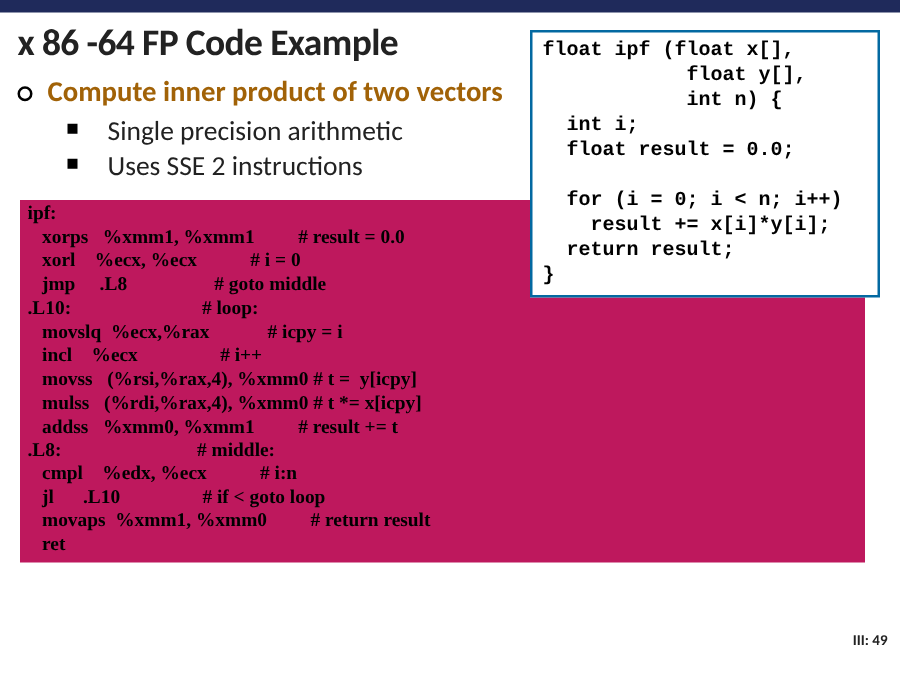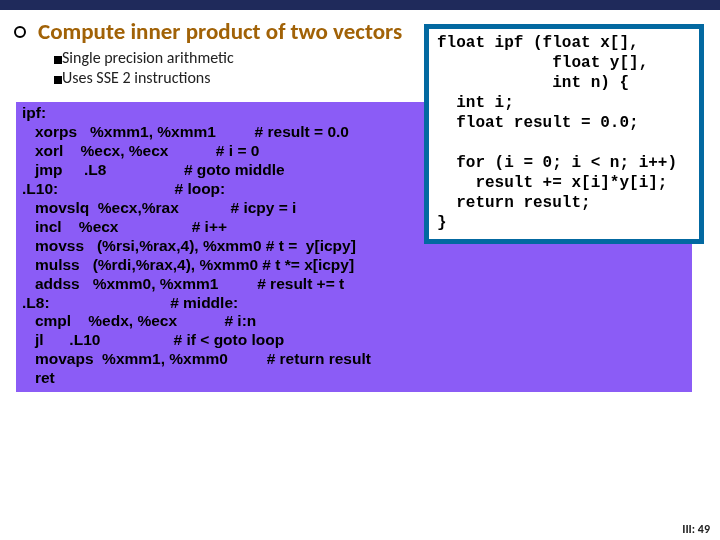"x 86 -64 FP Code" div.title { html: none -> <div>x 86 -64 FP Code Example</div> }
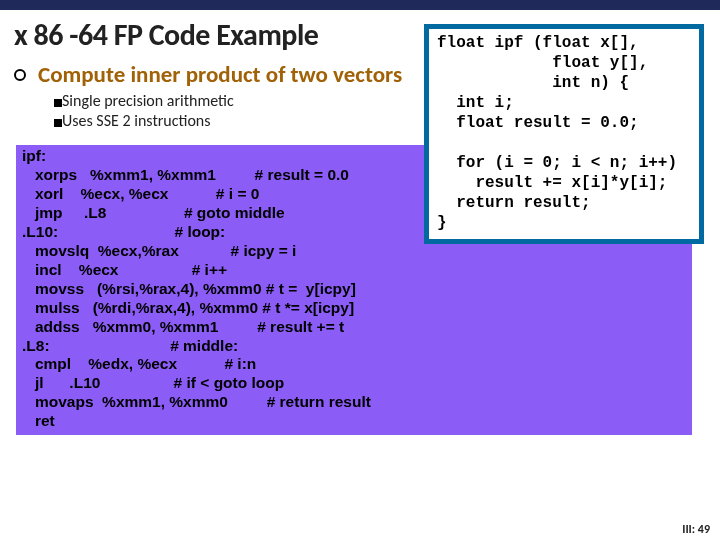"float ipf (float x[]," .codebox { border: 5px solid #0369a1 -> 2px solid #0369a1 }
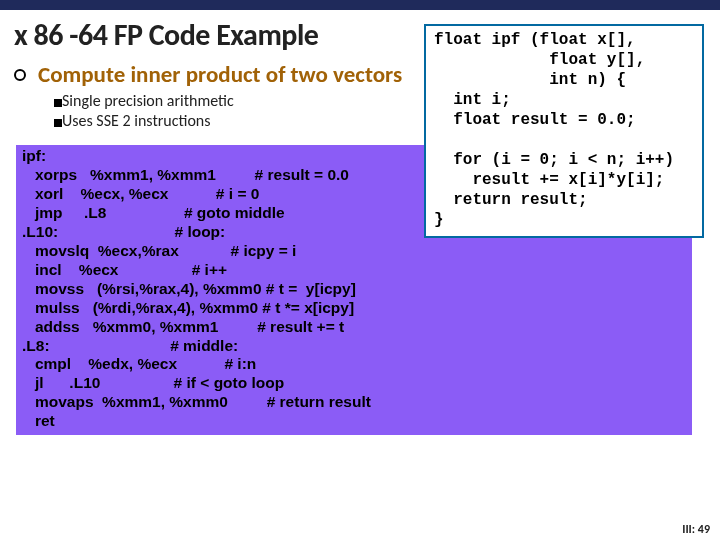"Single precision arithmetic" .sub-item { font-size: 16px -> 22px; gap: 0 -> 24px }
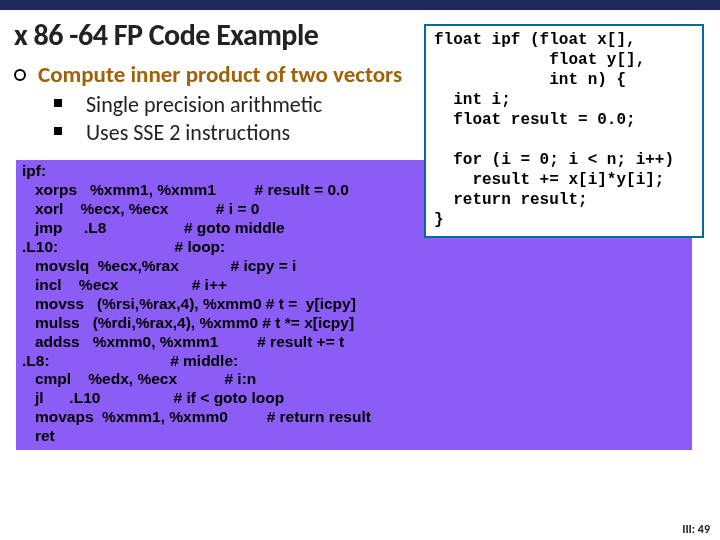"ipf:" .asm-block { background: #8b5cf6 -> #be185d; font-family: Liberation Sans, sans-serif -> Liberation Serif, serif }
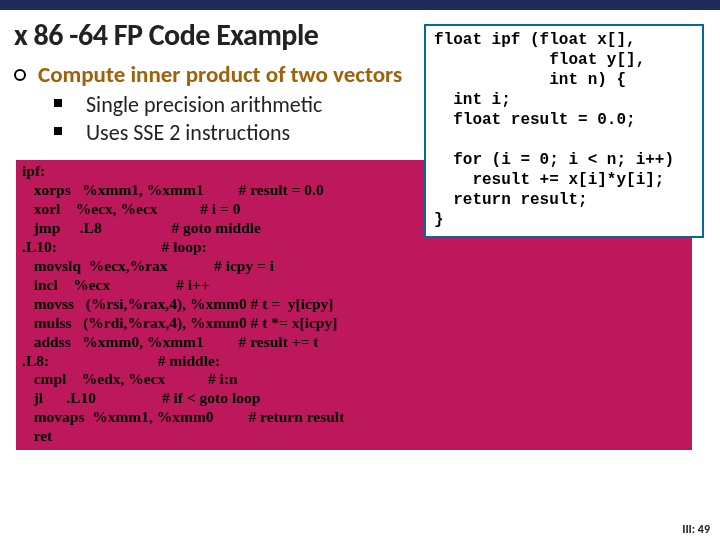"III: 49" .footer { bottom: 4px -> 20px }
